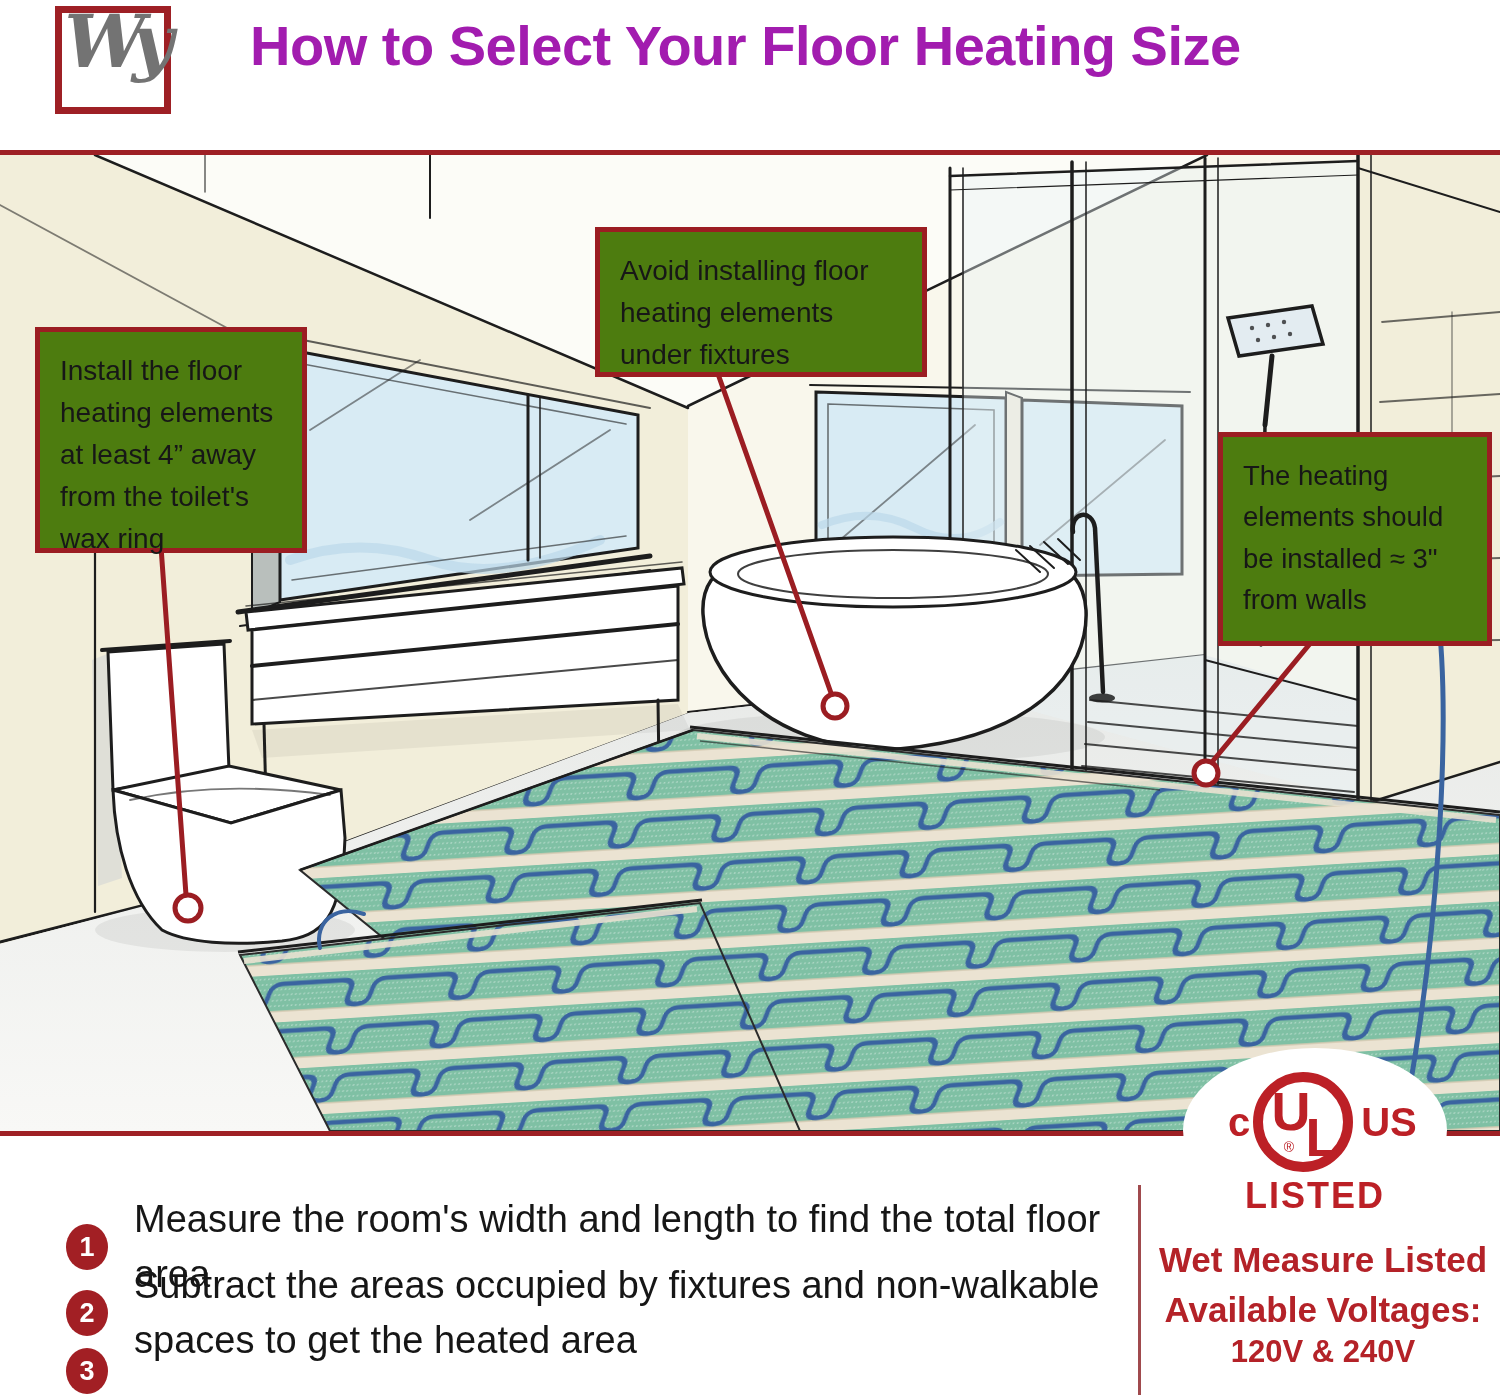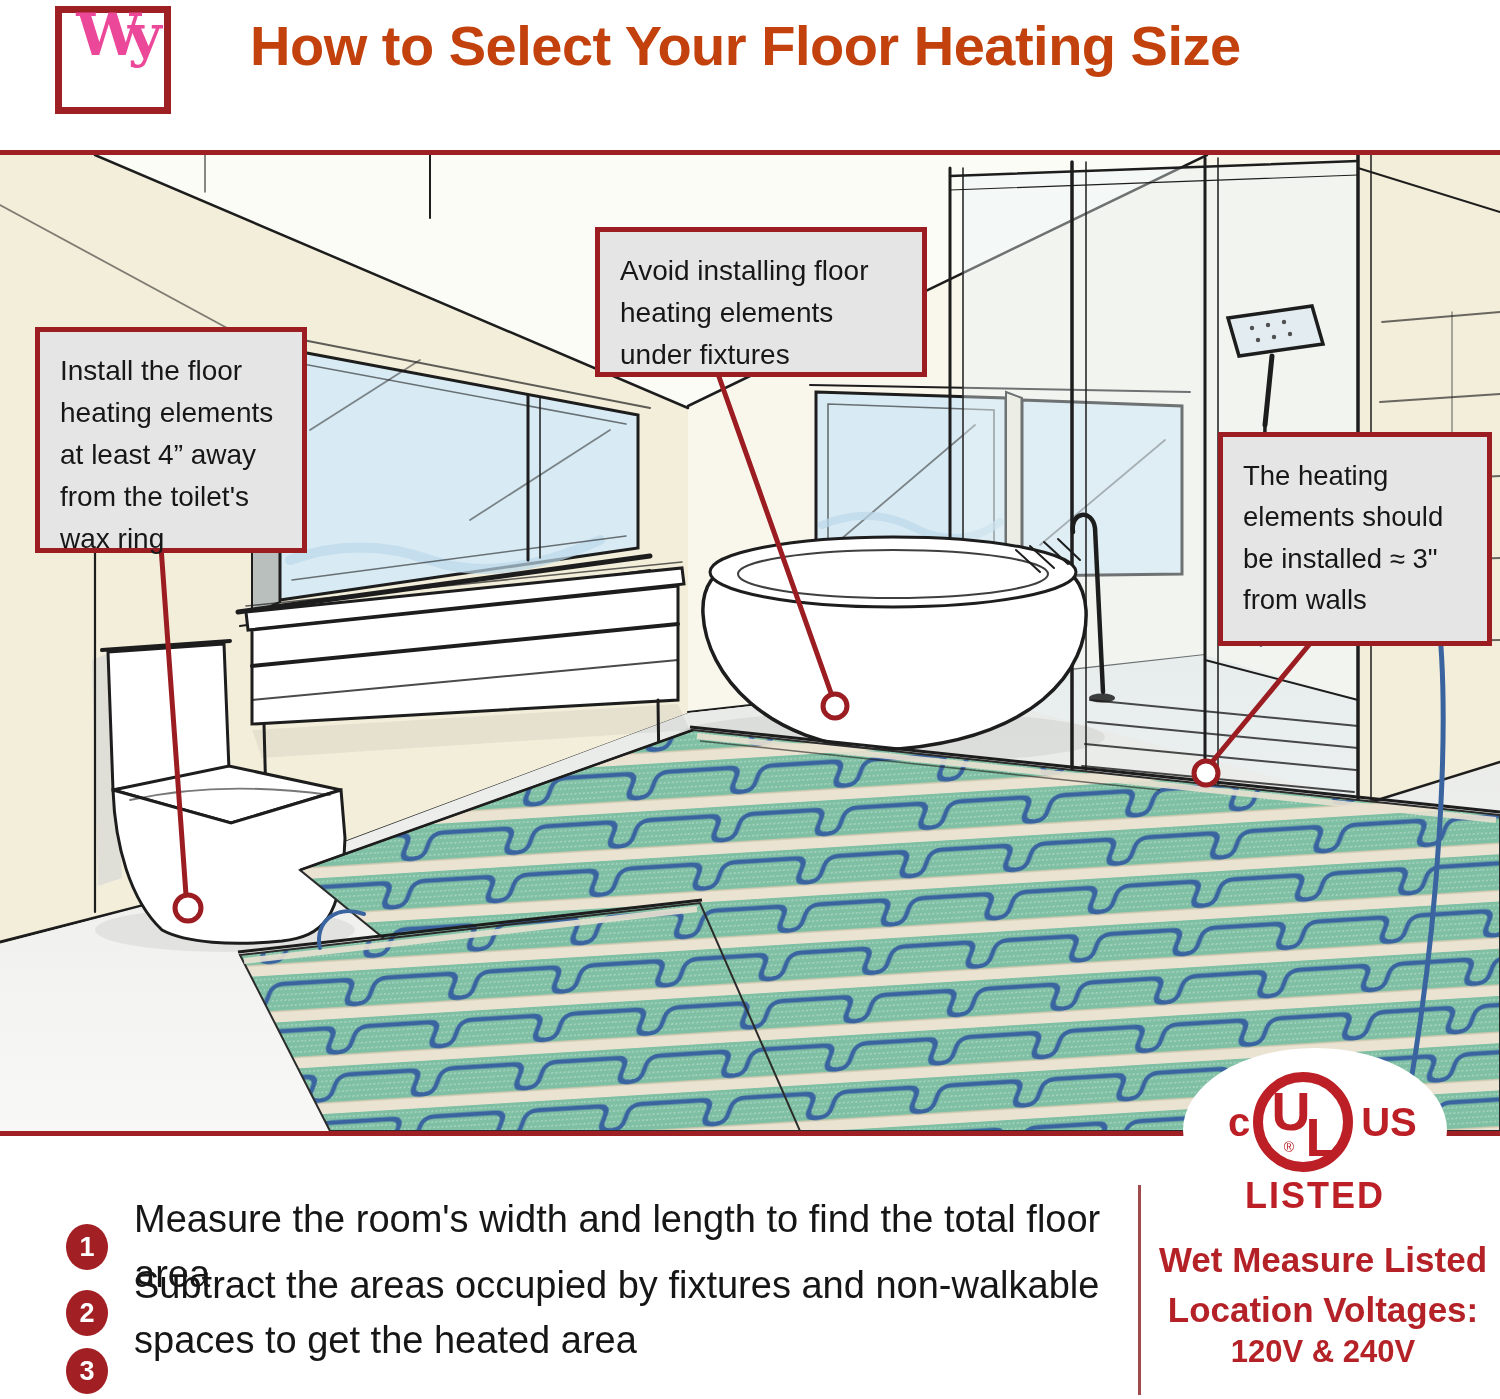"Wy" .logo-text { color: #ec4899 -> #737373; font-size: 58px -> 72px; font-style: none -> italic }
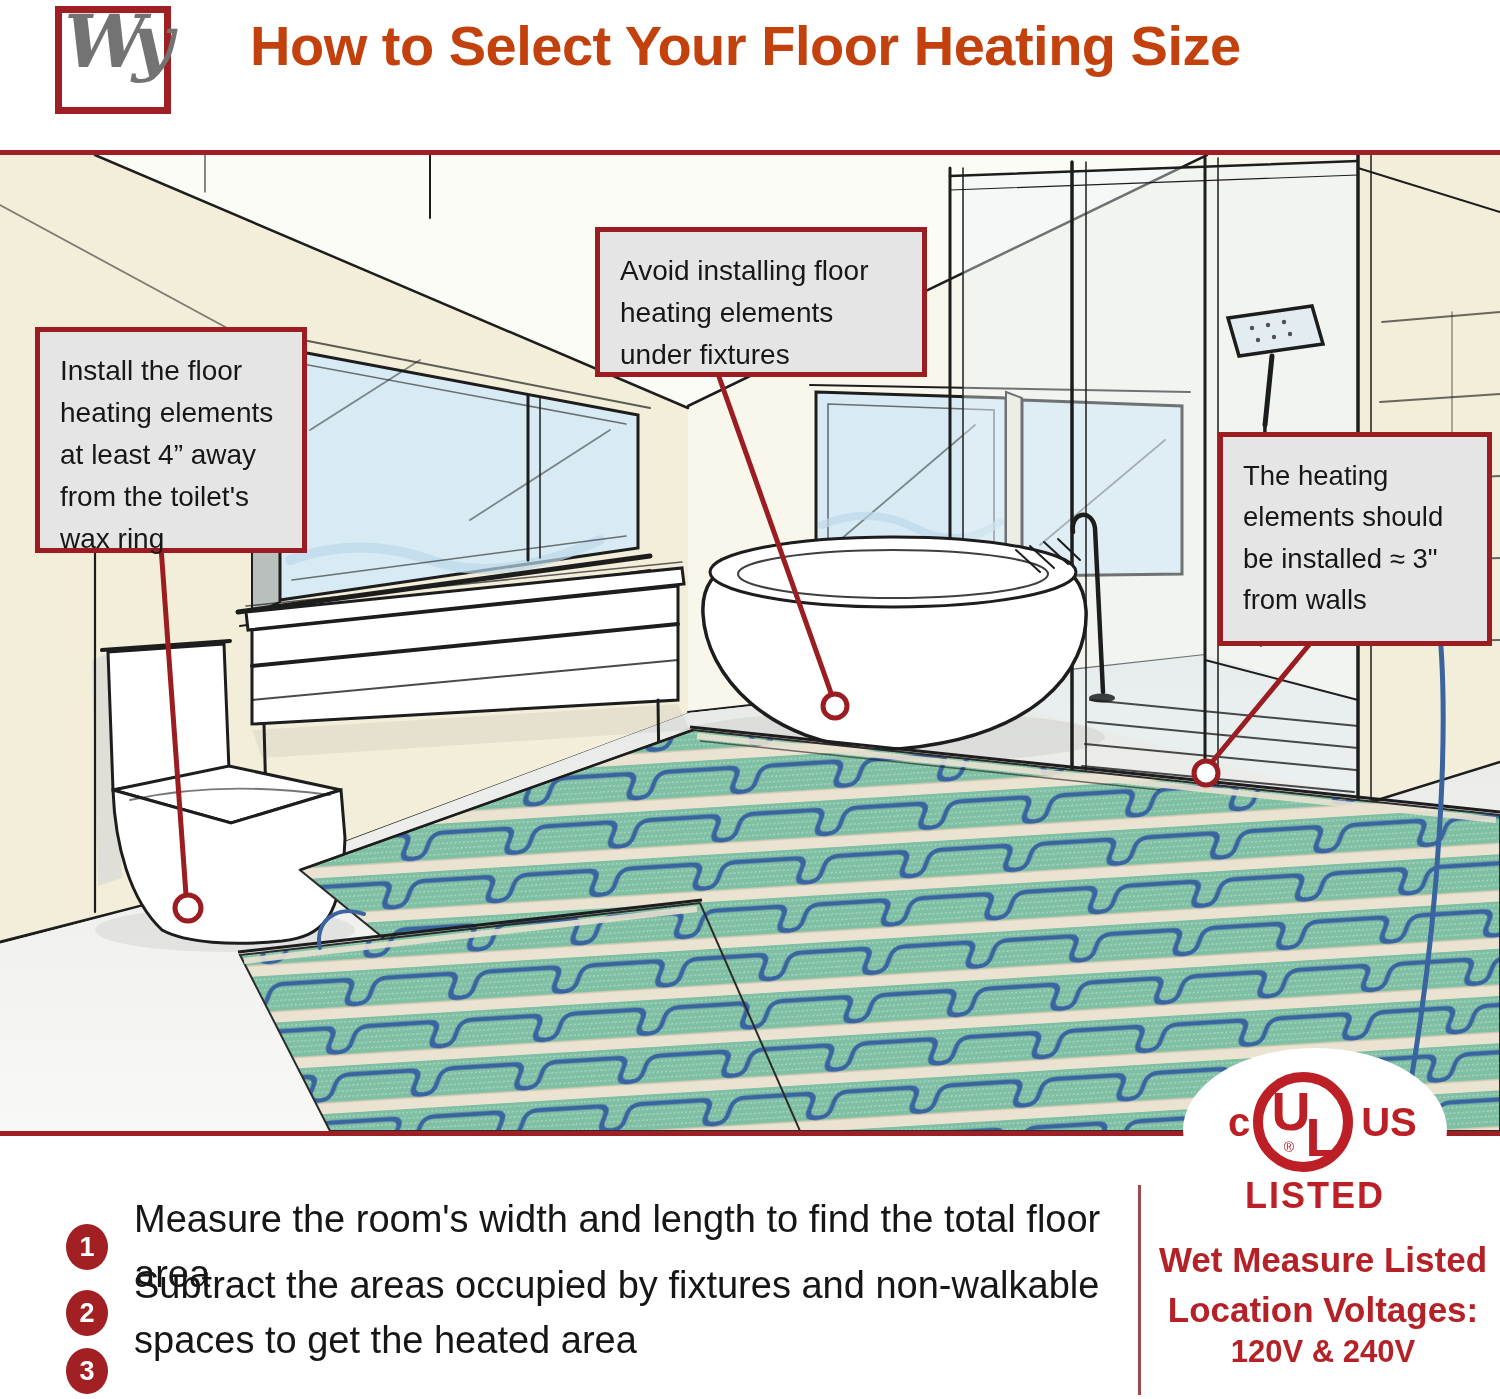"How to Select Your Floor" .page-title { color: #c2410c -> #a21caf }
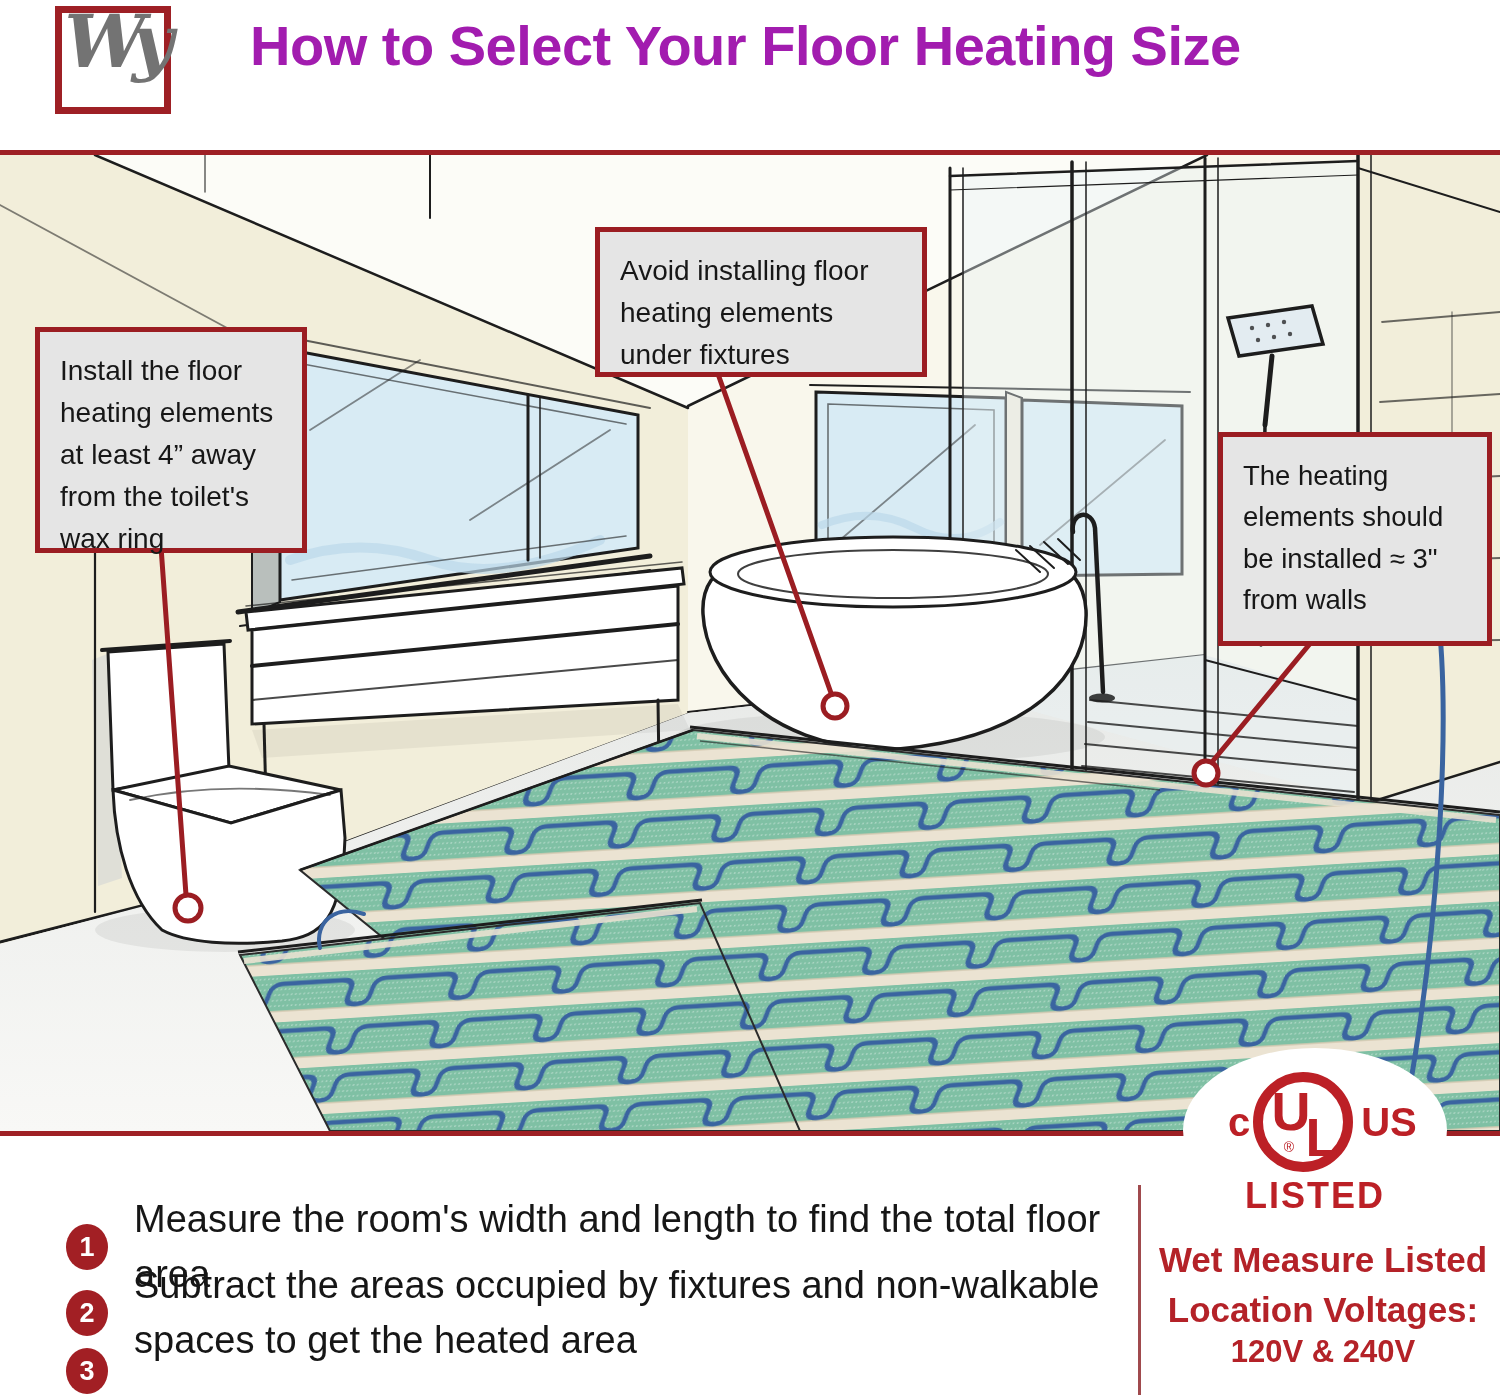"Avoid installing floor heating elements" .callout { background: #e5e5e5 -> #4d7c0f }
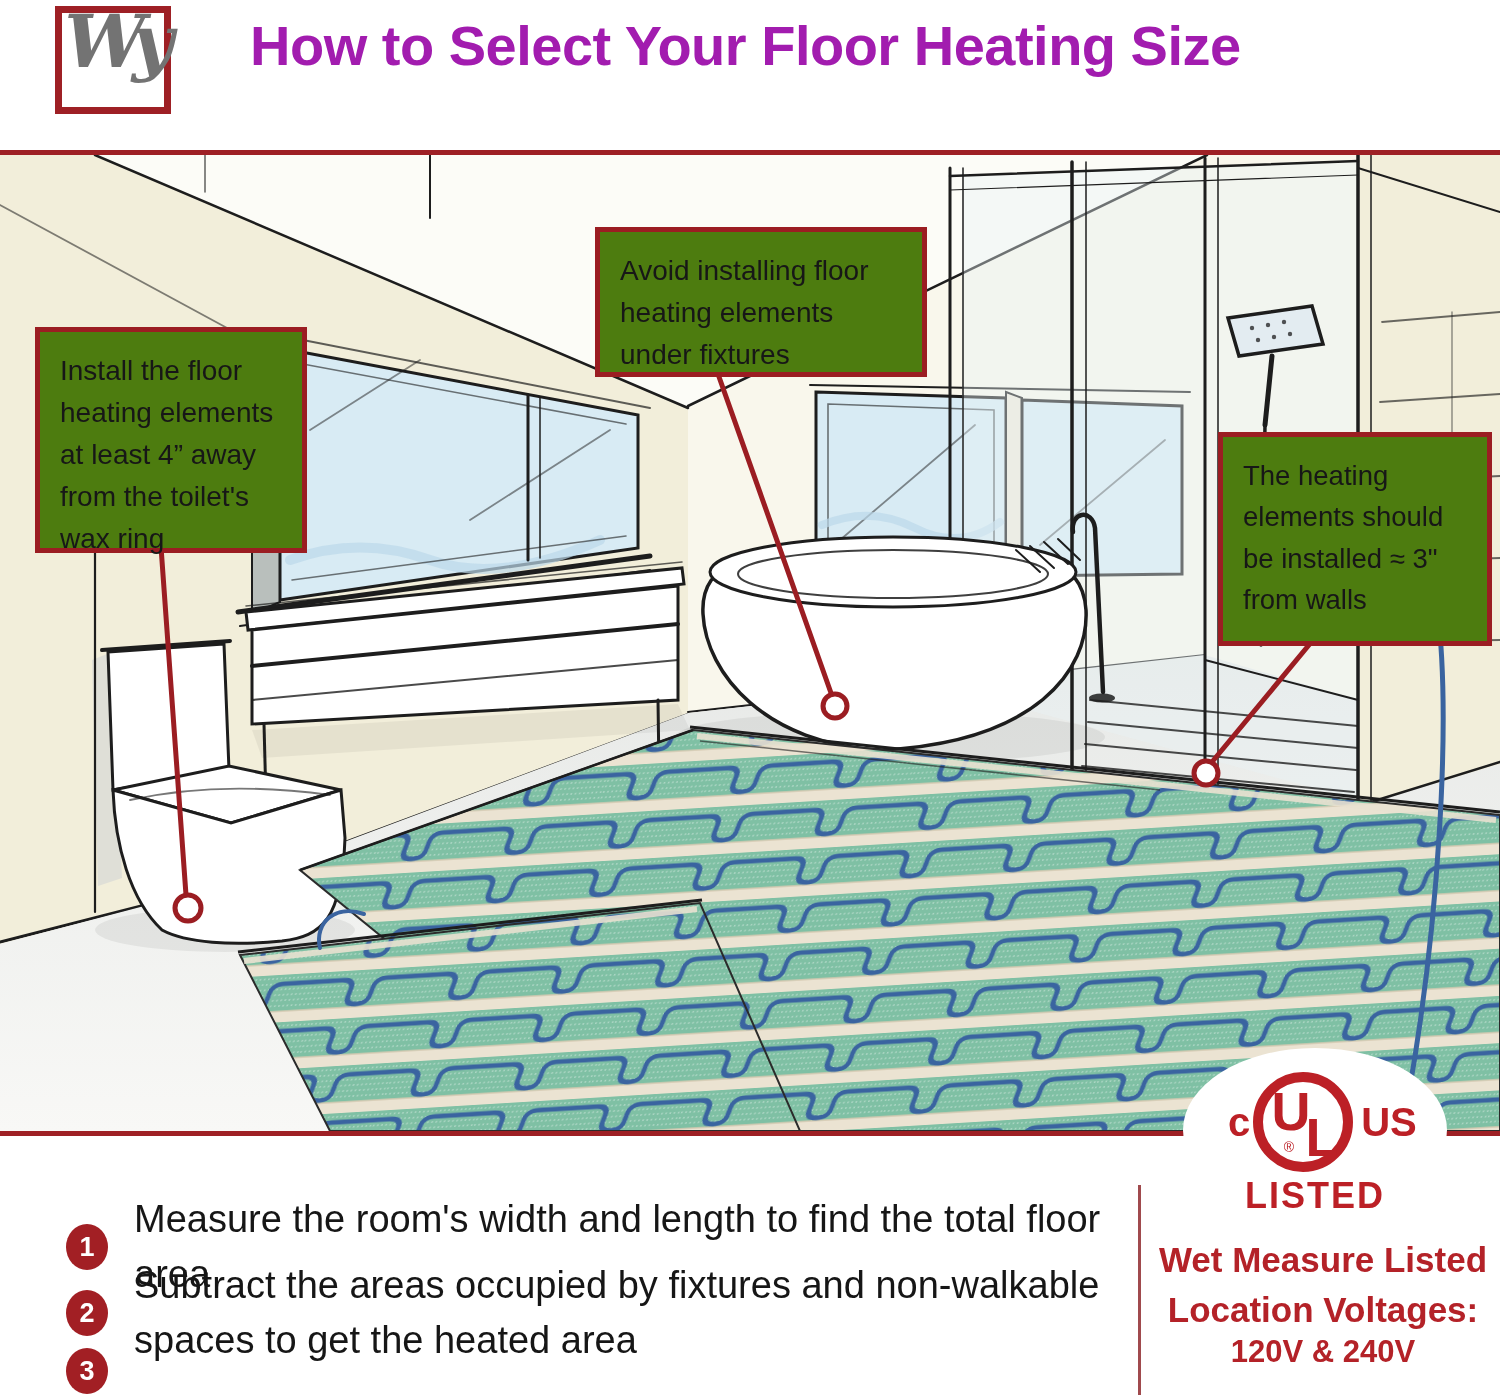"Location Voltages:" p.cert-text { text: Location -> Available }
